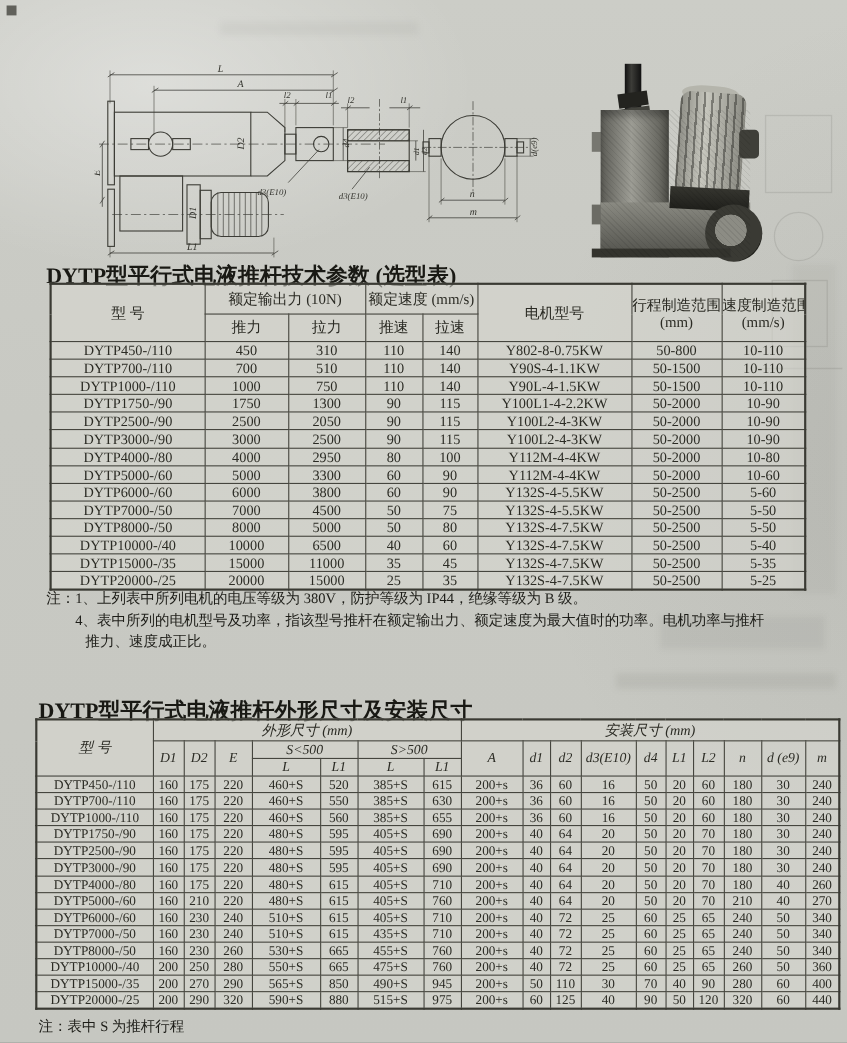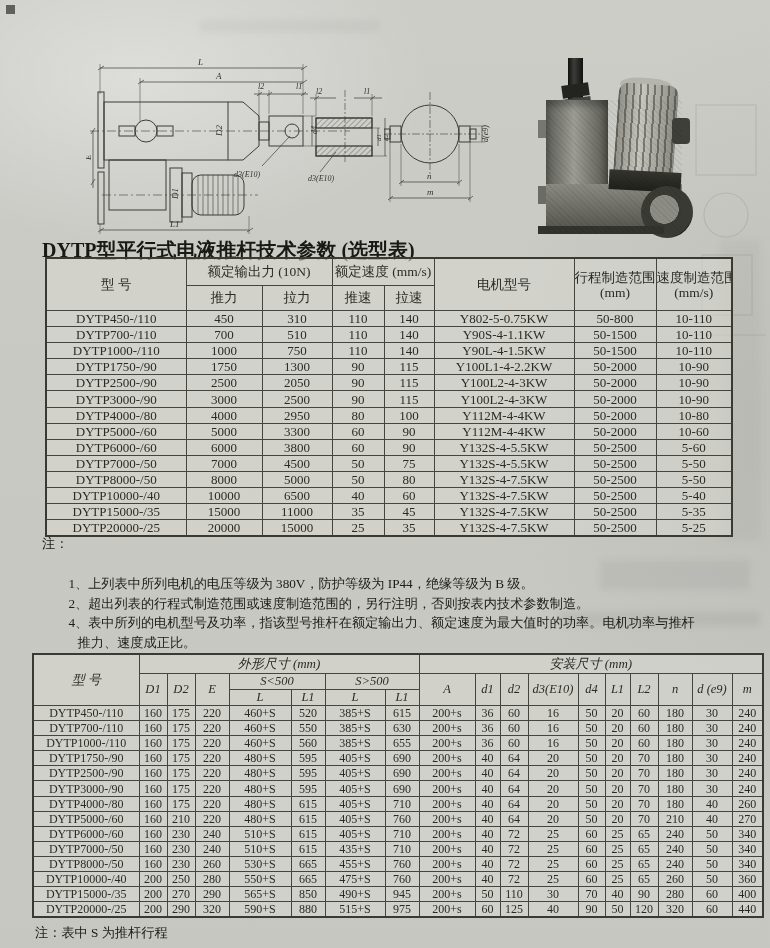"Y802-5-0.75KW" td { text: Y802-5-0.75KW -> Y802-8-0.75KW }
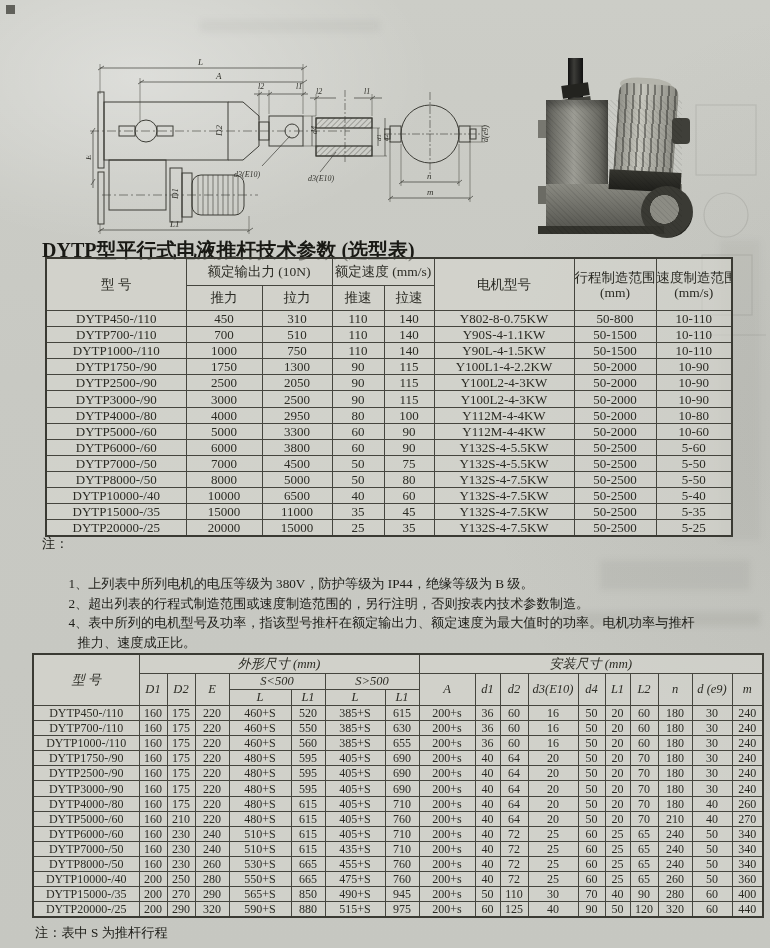"1、上列表中所列电机的电压等级为 380V，防护等级为 IP44，绝缘等级为 B" .notes-items { margin-top: 40px -> none }
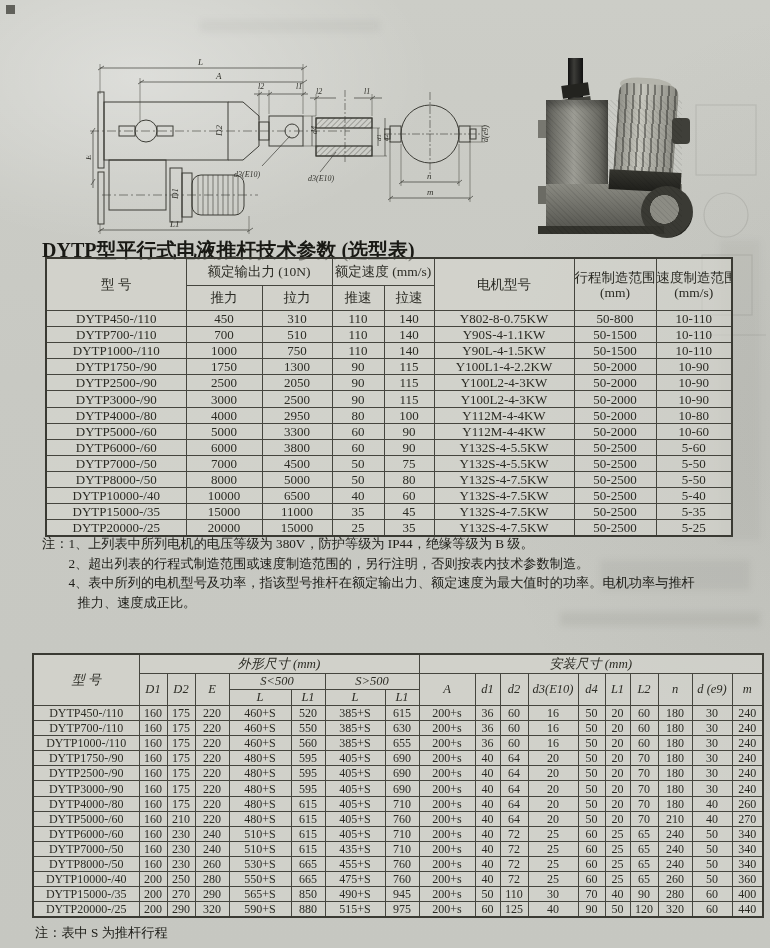"2、超出列表的行程式制造范围或速度制造范围的，另行注明，否则按表内技术参数制造。" div.note-item { html: <div>2、超出列表的行程式制造范围或速度制造范围的，另行注明，否则按表内技术参数制造。</div> -> none }
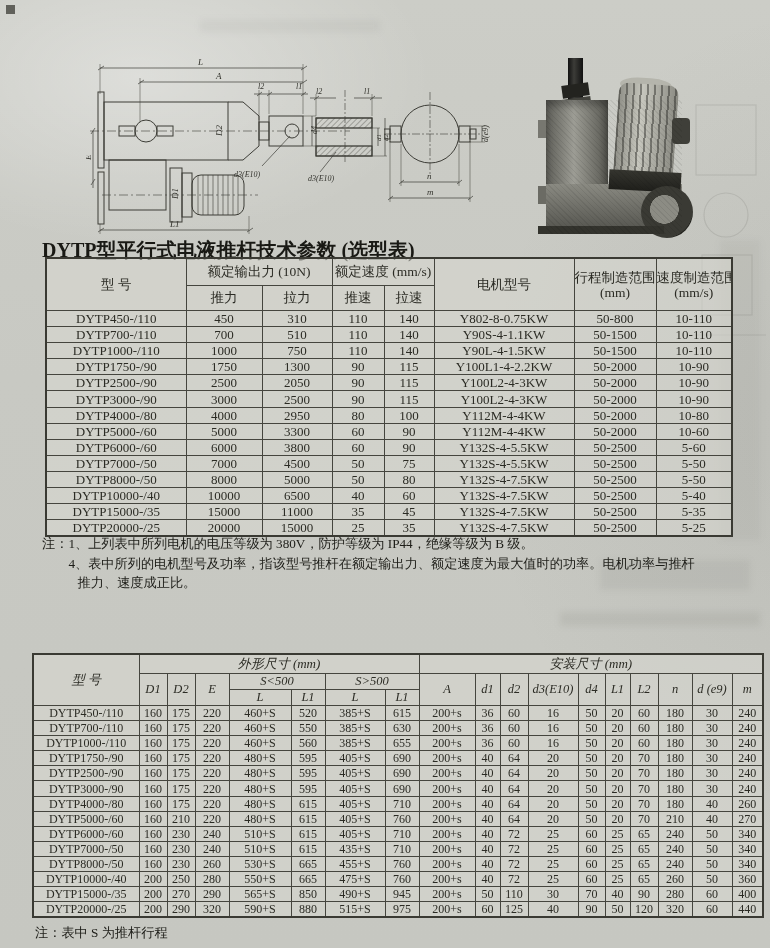"DYTP型平行式电液推杆外形尺寸及安装尺寸" div.caption { html: none -> <div>DYTP型平行式电液推杆外形尺寸及安装尺寸</div> }
